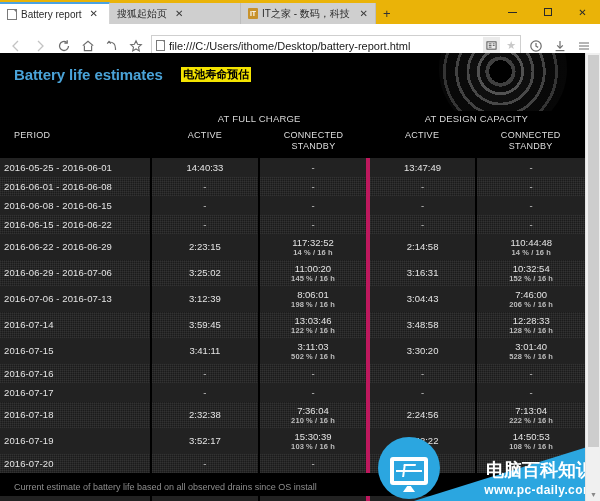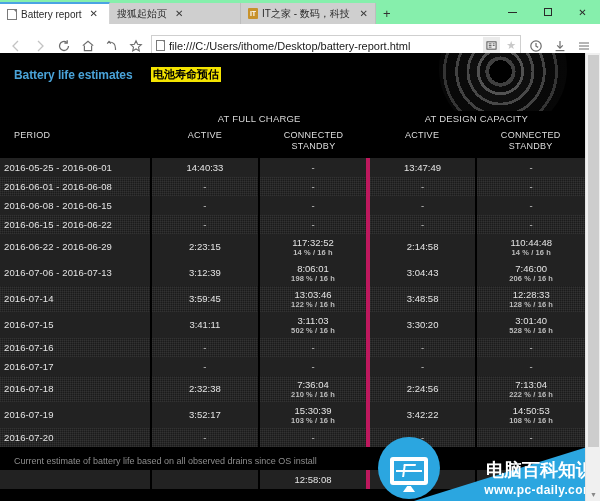"Battery report" .titlebar { background: #86efac -> #eab308 }
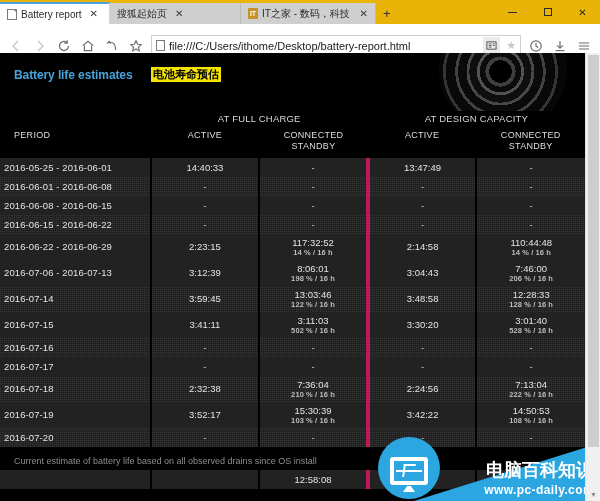"Battery life estimates" .h-title { font-size: 12px -> 15px }
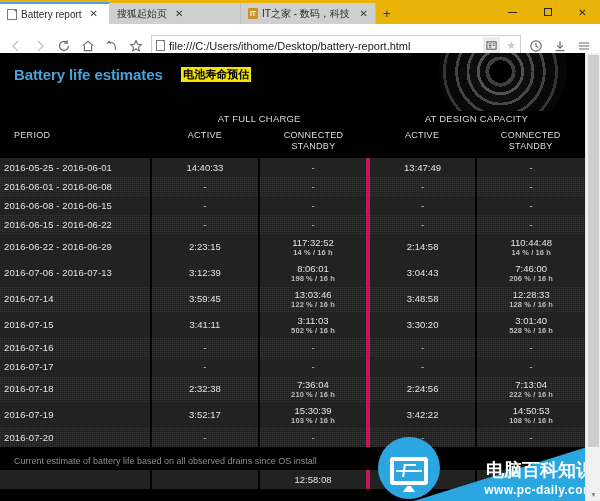"2016-06-29 - 2016-07-06" tr.even { html: none -> <tr> <td><span>2016-06-29 - 2016-07-06</span></td> <td><span>3:25:02</span></td> <td><span>11:00:20</span><span>145 % / 16 h</span></td> <td><span>3:16:31</span></td> <td><span>10:32:54</span><span>152 % / 16 h</span></td> </tr> }
